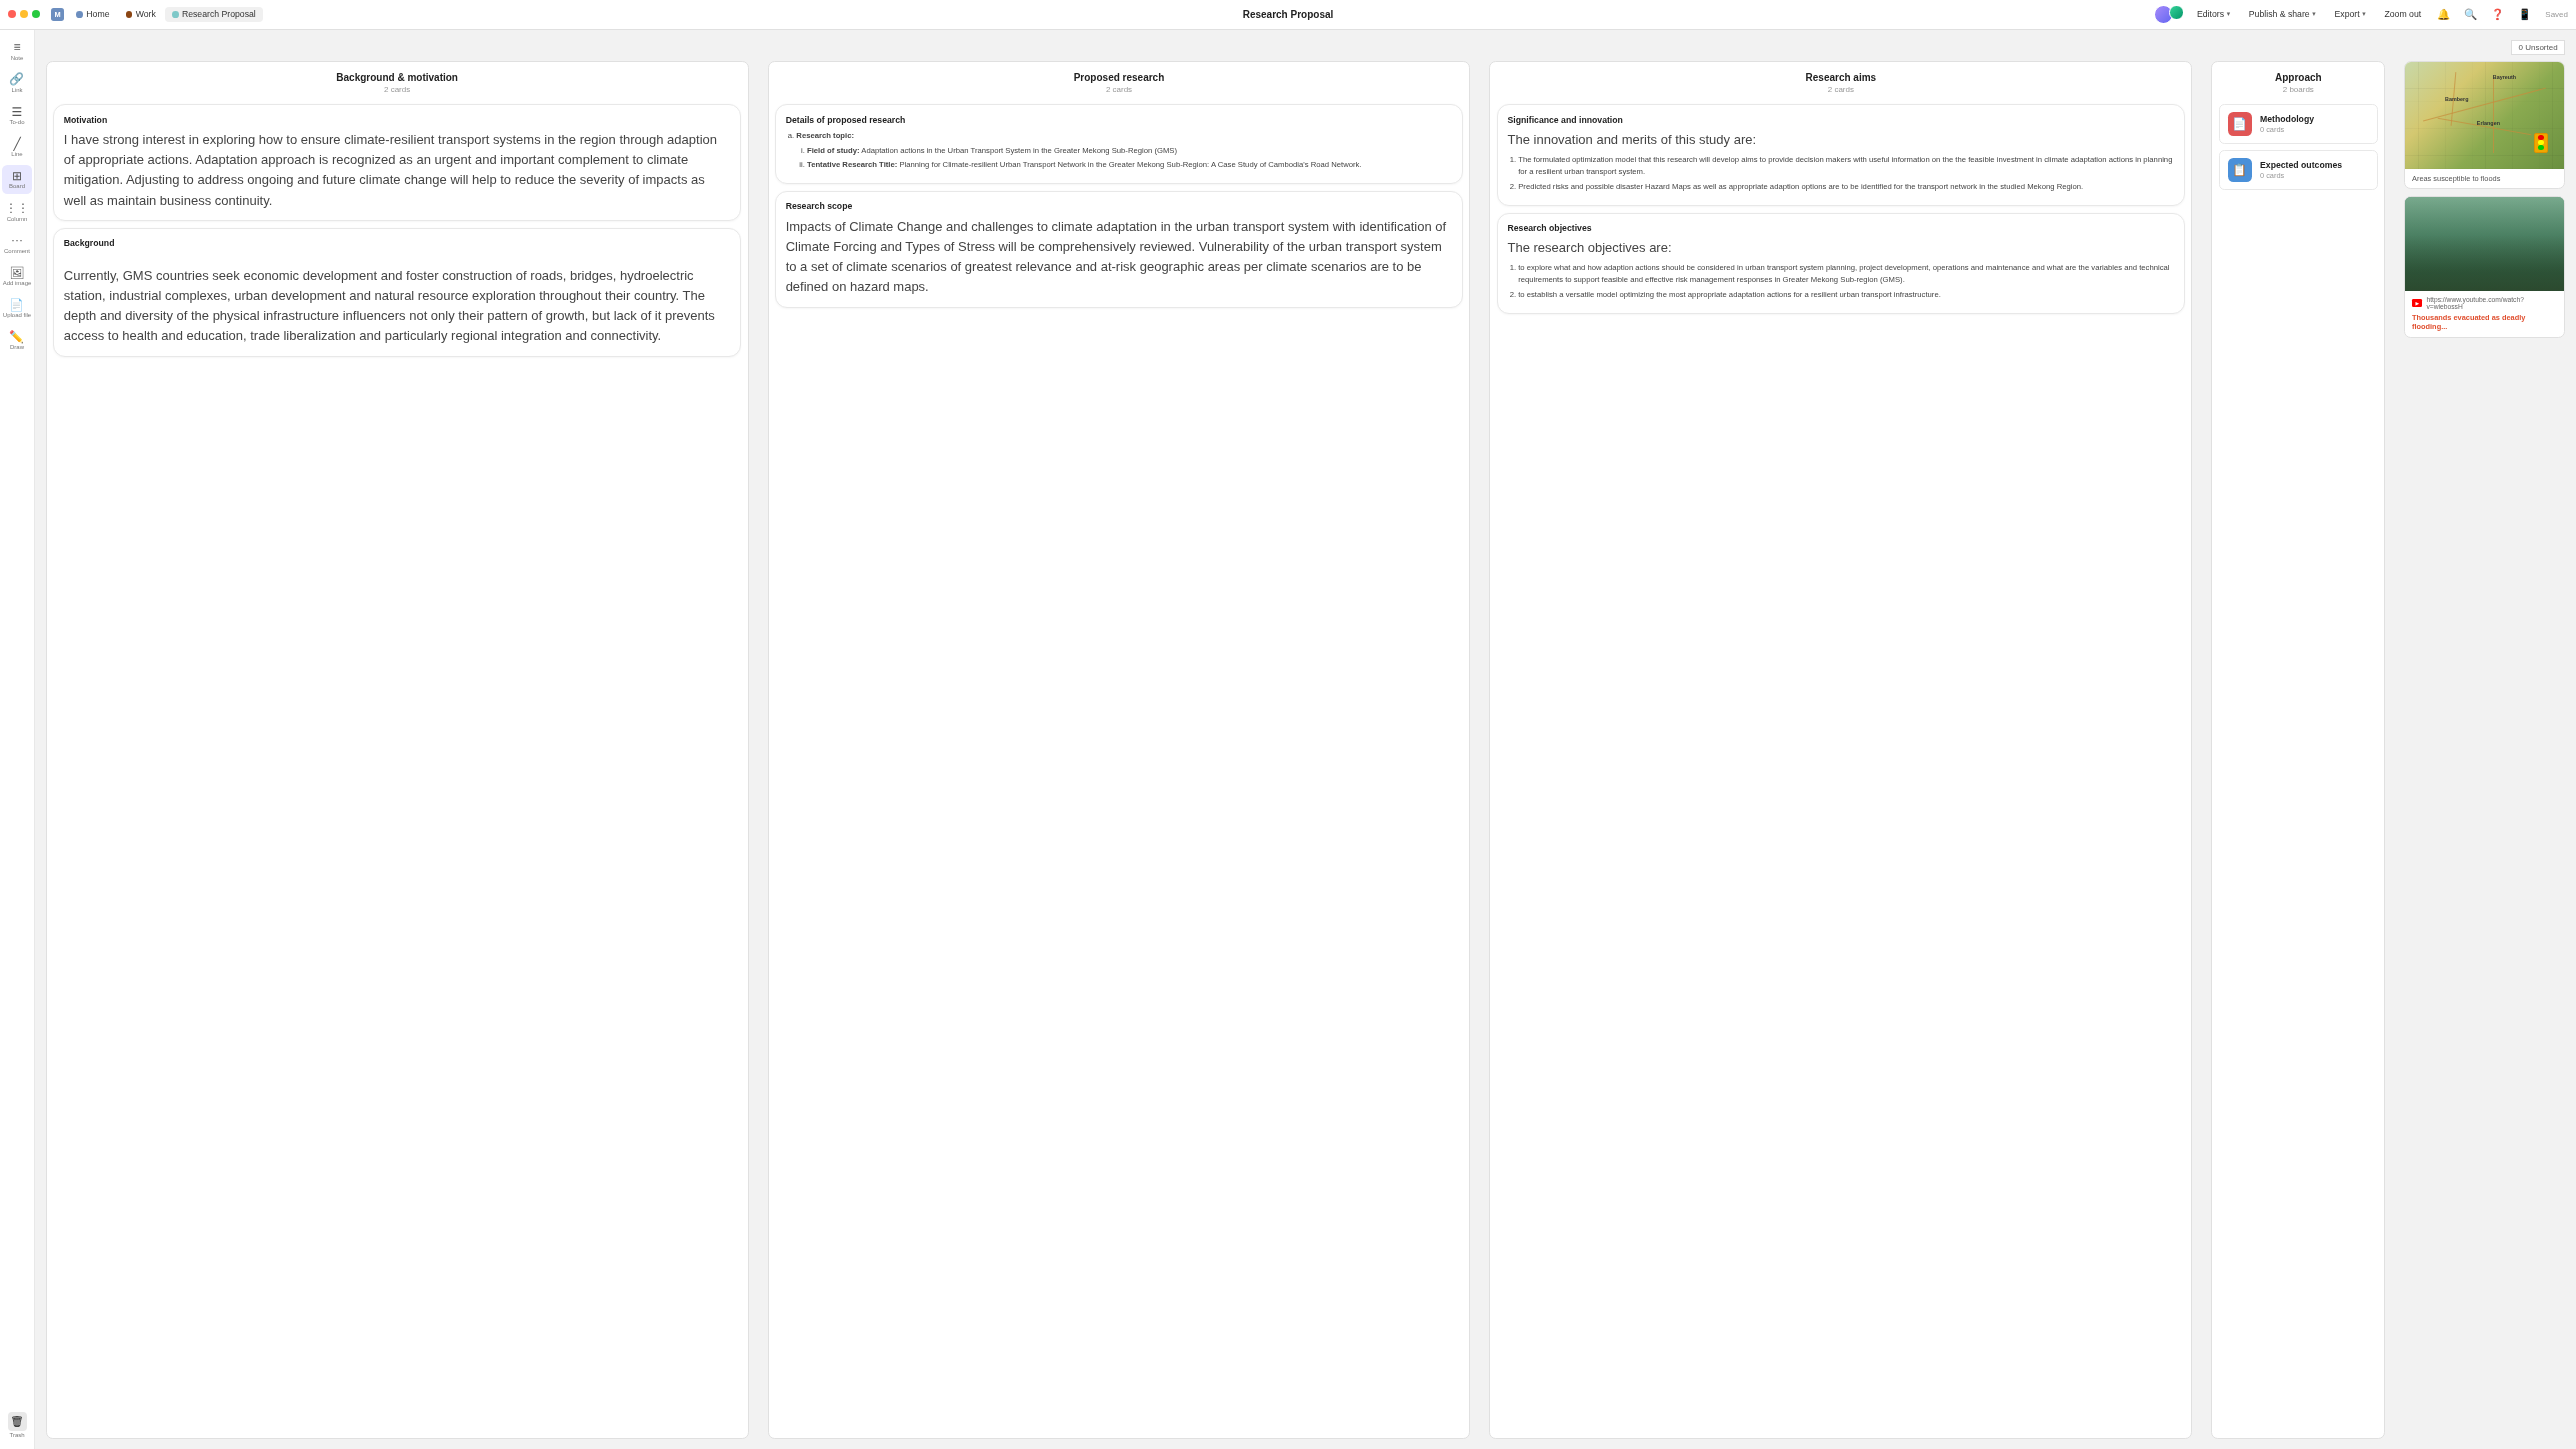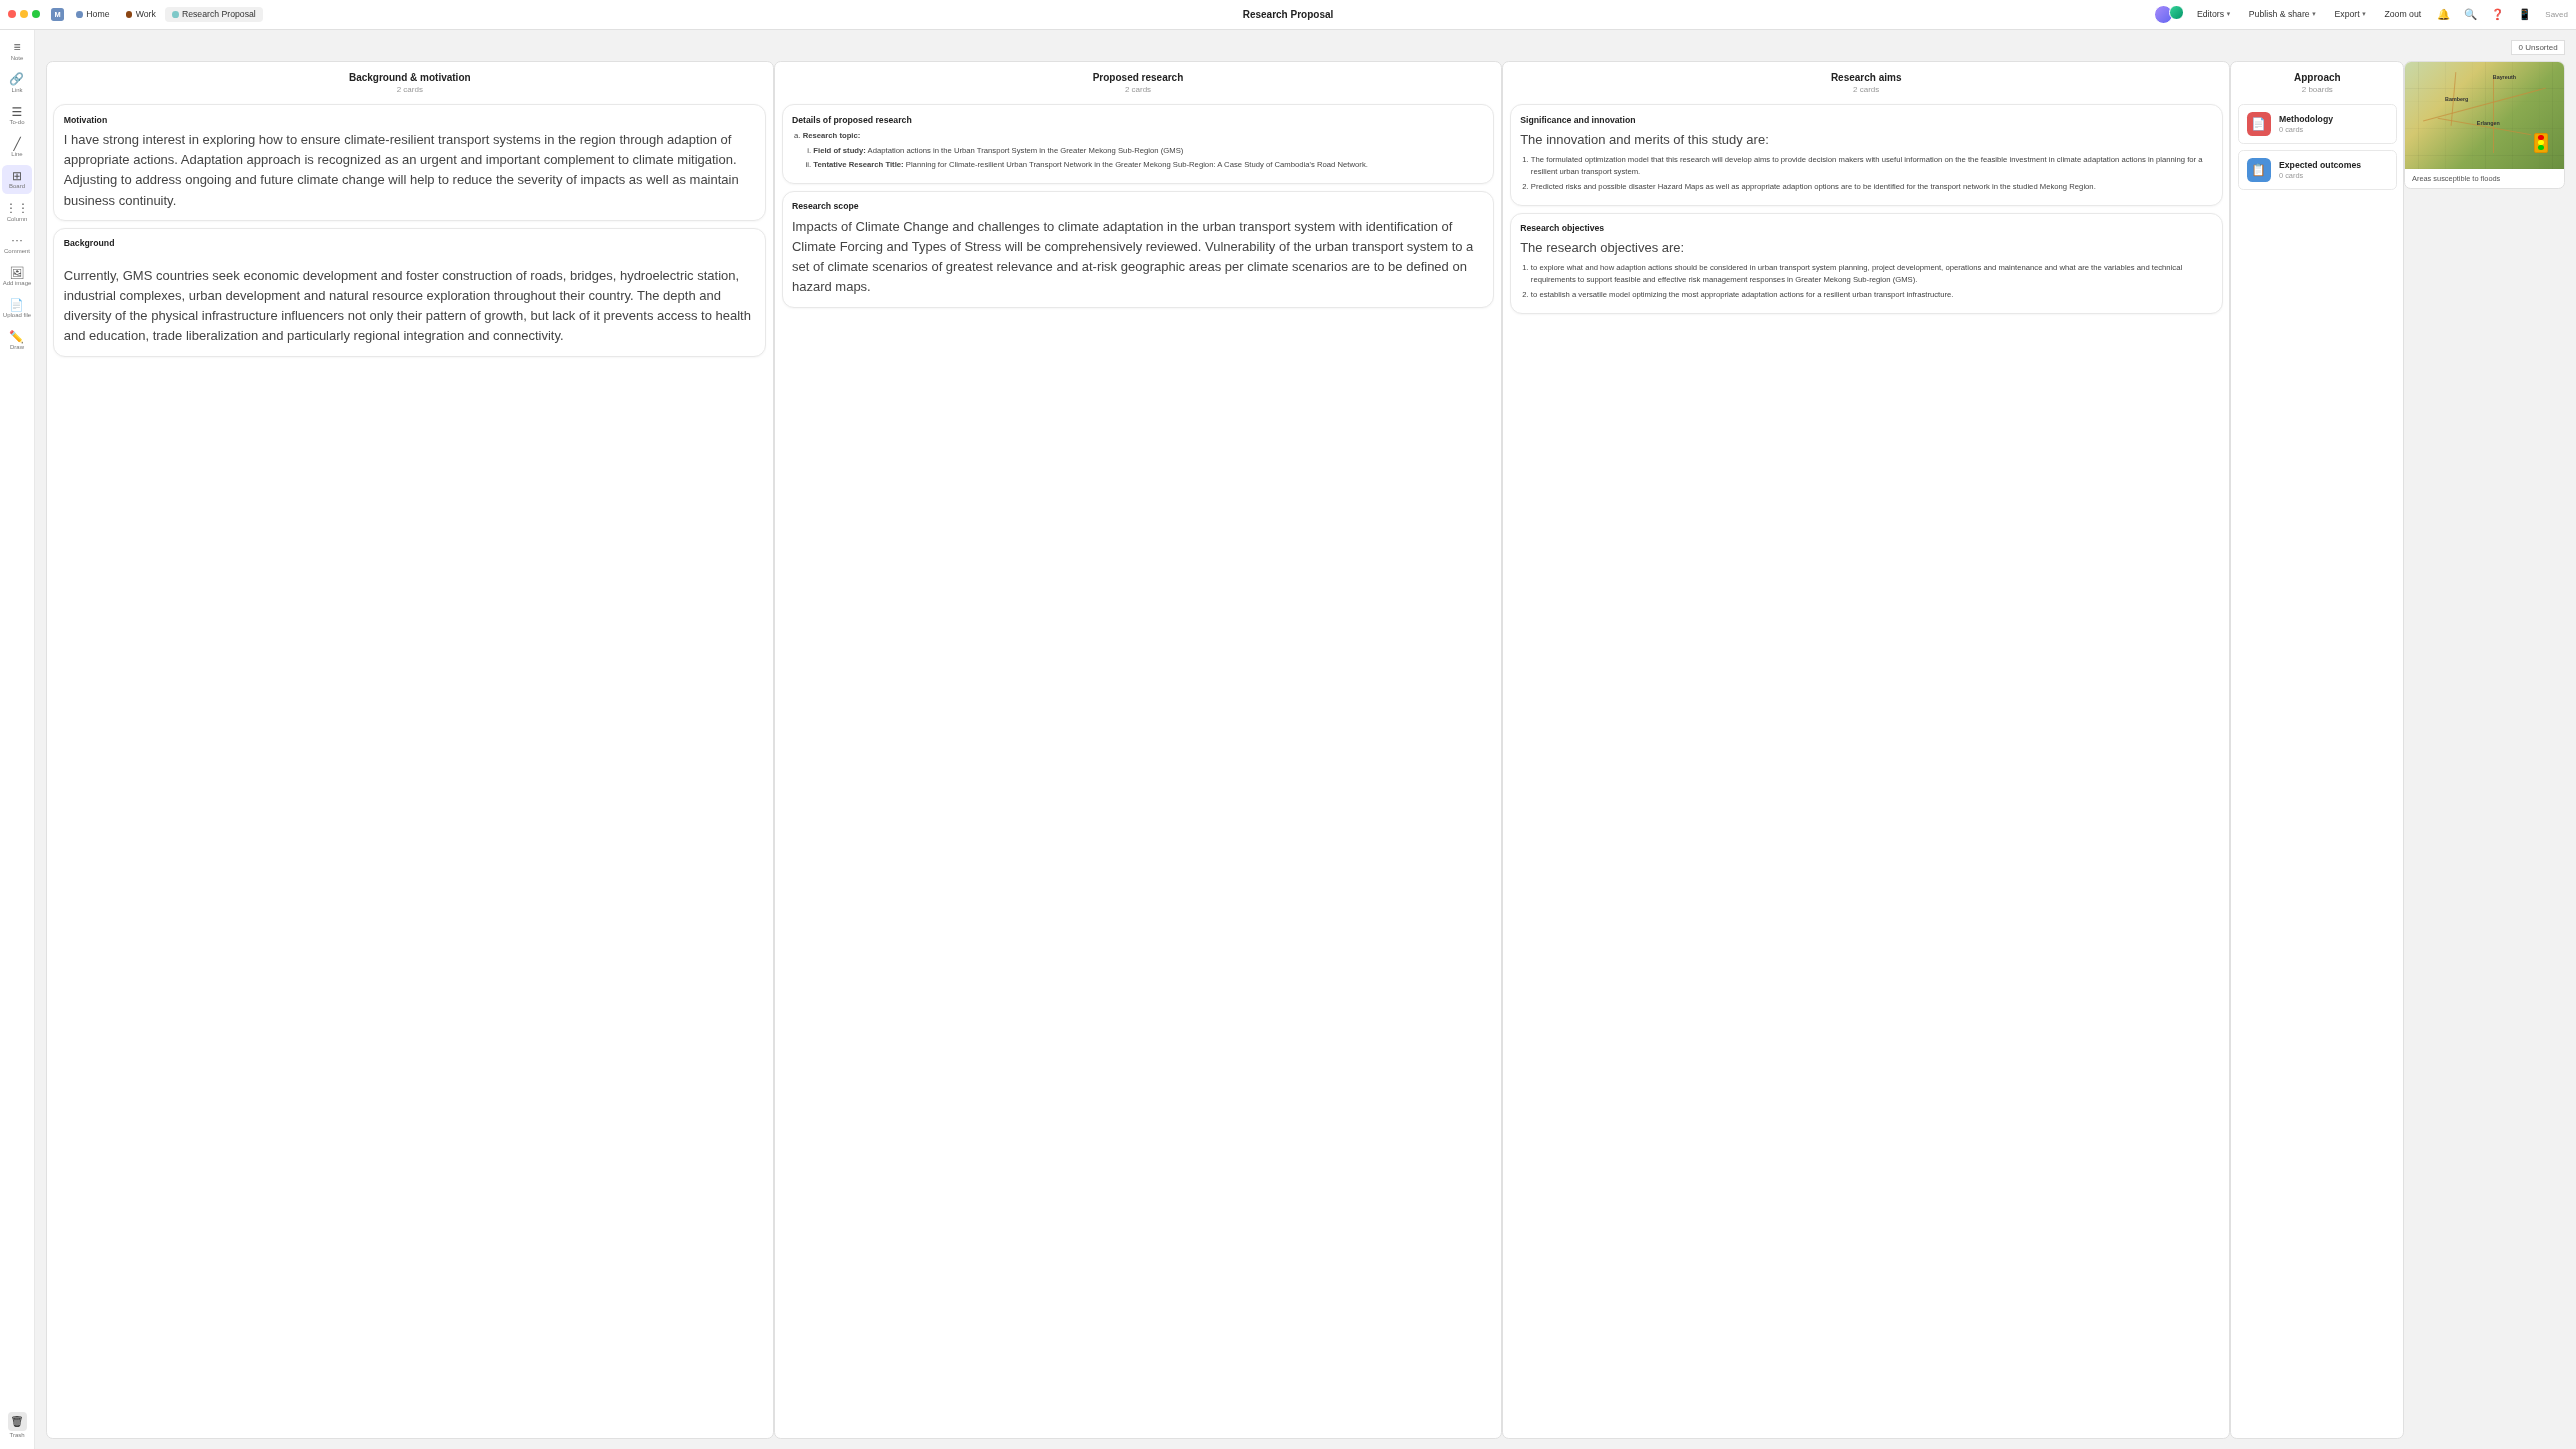"Background & motivation" .board-columns { gap: 0 -> 19px }
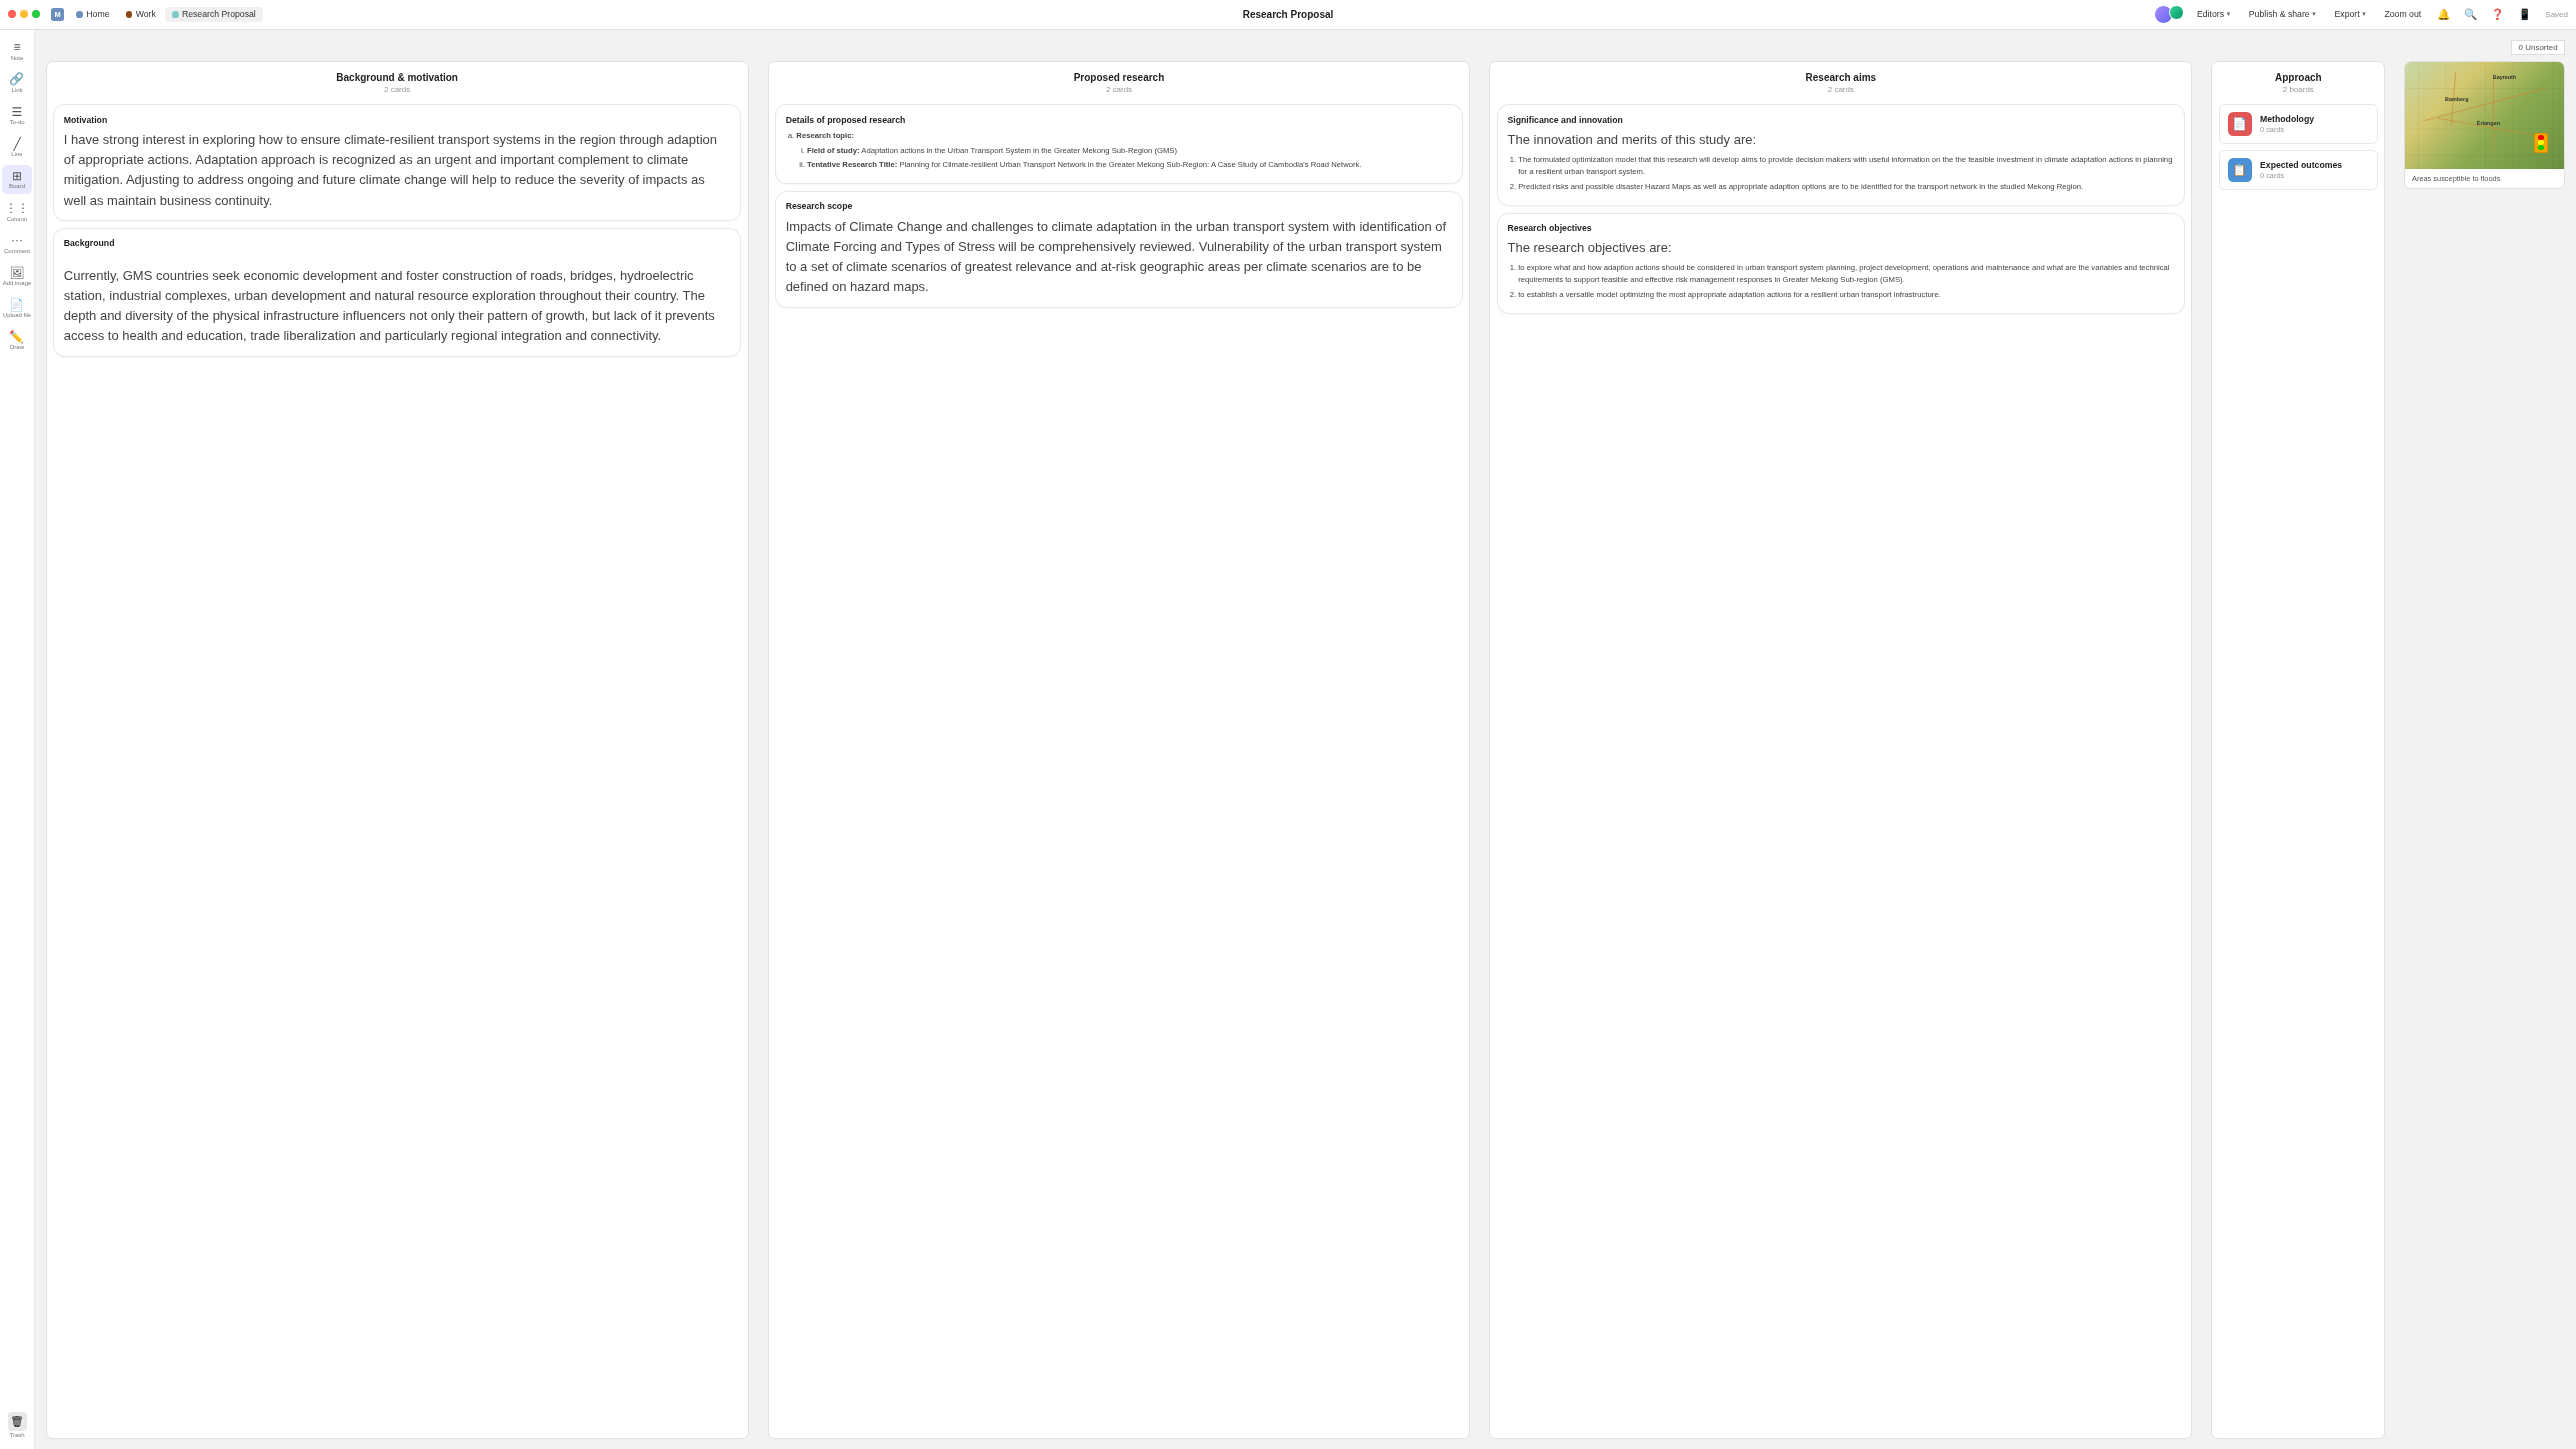"Thousands evacuated as deadly" div.video-card { html: none -> <div> <div> <div></div> <div></div> <div></div> <div>▶</div> </div> <div> <div> <div></div> <span>https://www.youtube.com/watch?v=wiebossH</span> </div> <div>Thousands evacuated as deadly flooding...</div> </div> </div> }
